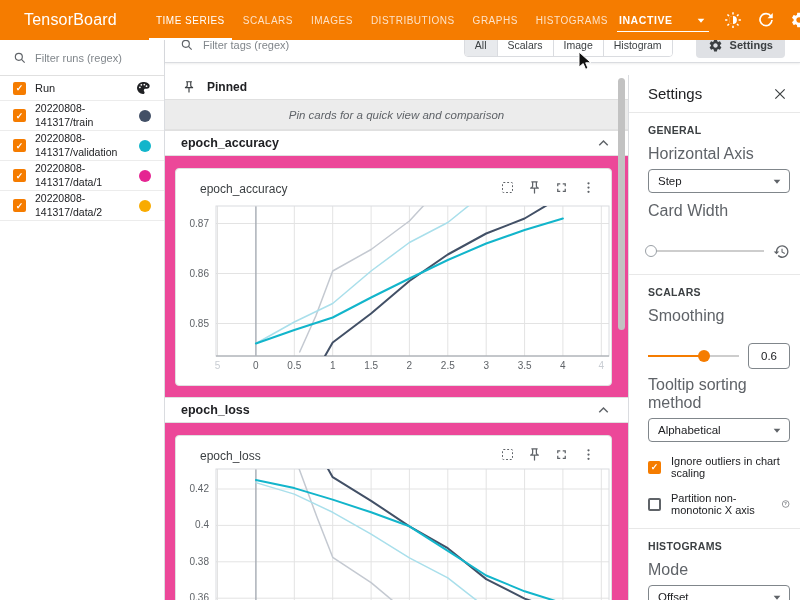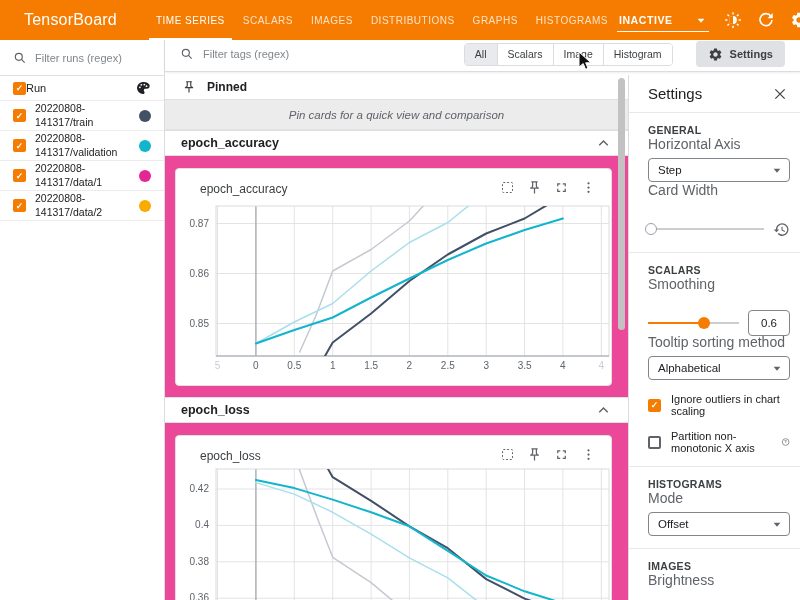"Filter tags (regex)" .topbar { top: 37px -> 28px }
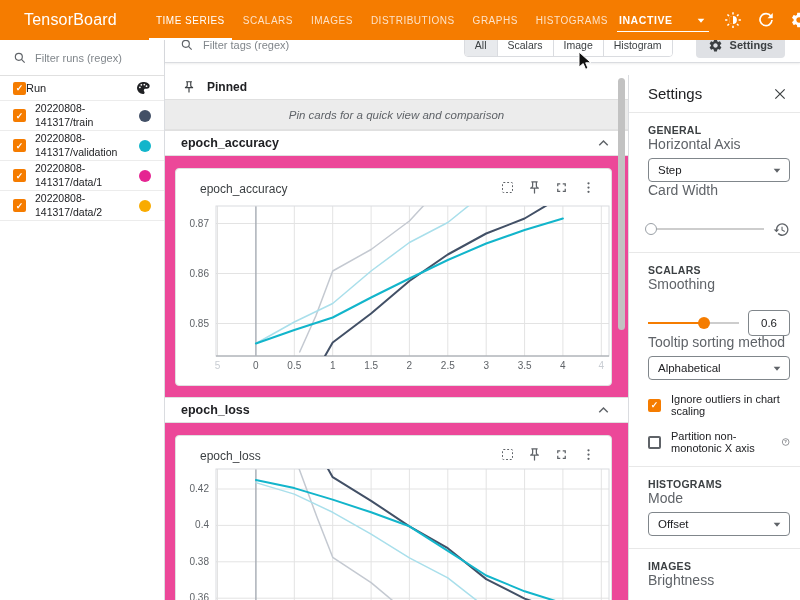"Run" .run-title { margin-left: none -> 9px }
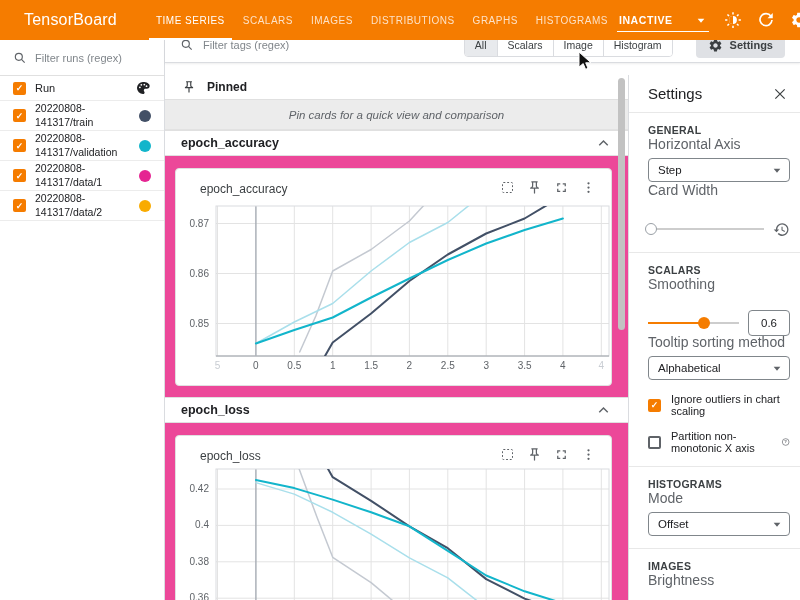"Horizontal Axis" .s-label { font-size: 14px -> 16px; margin-top: none -> 9px }
